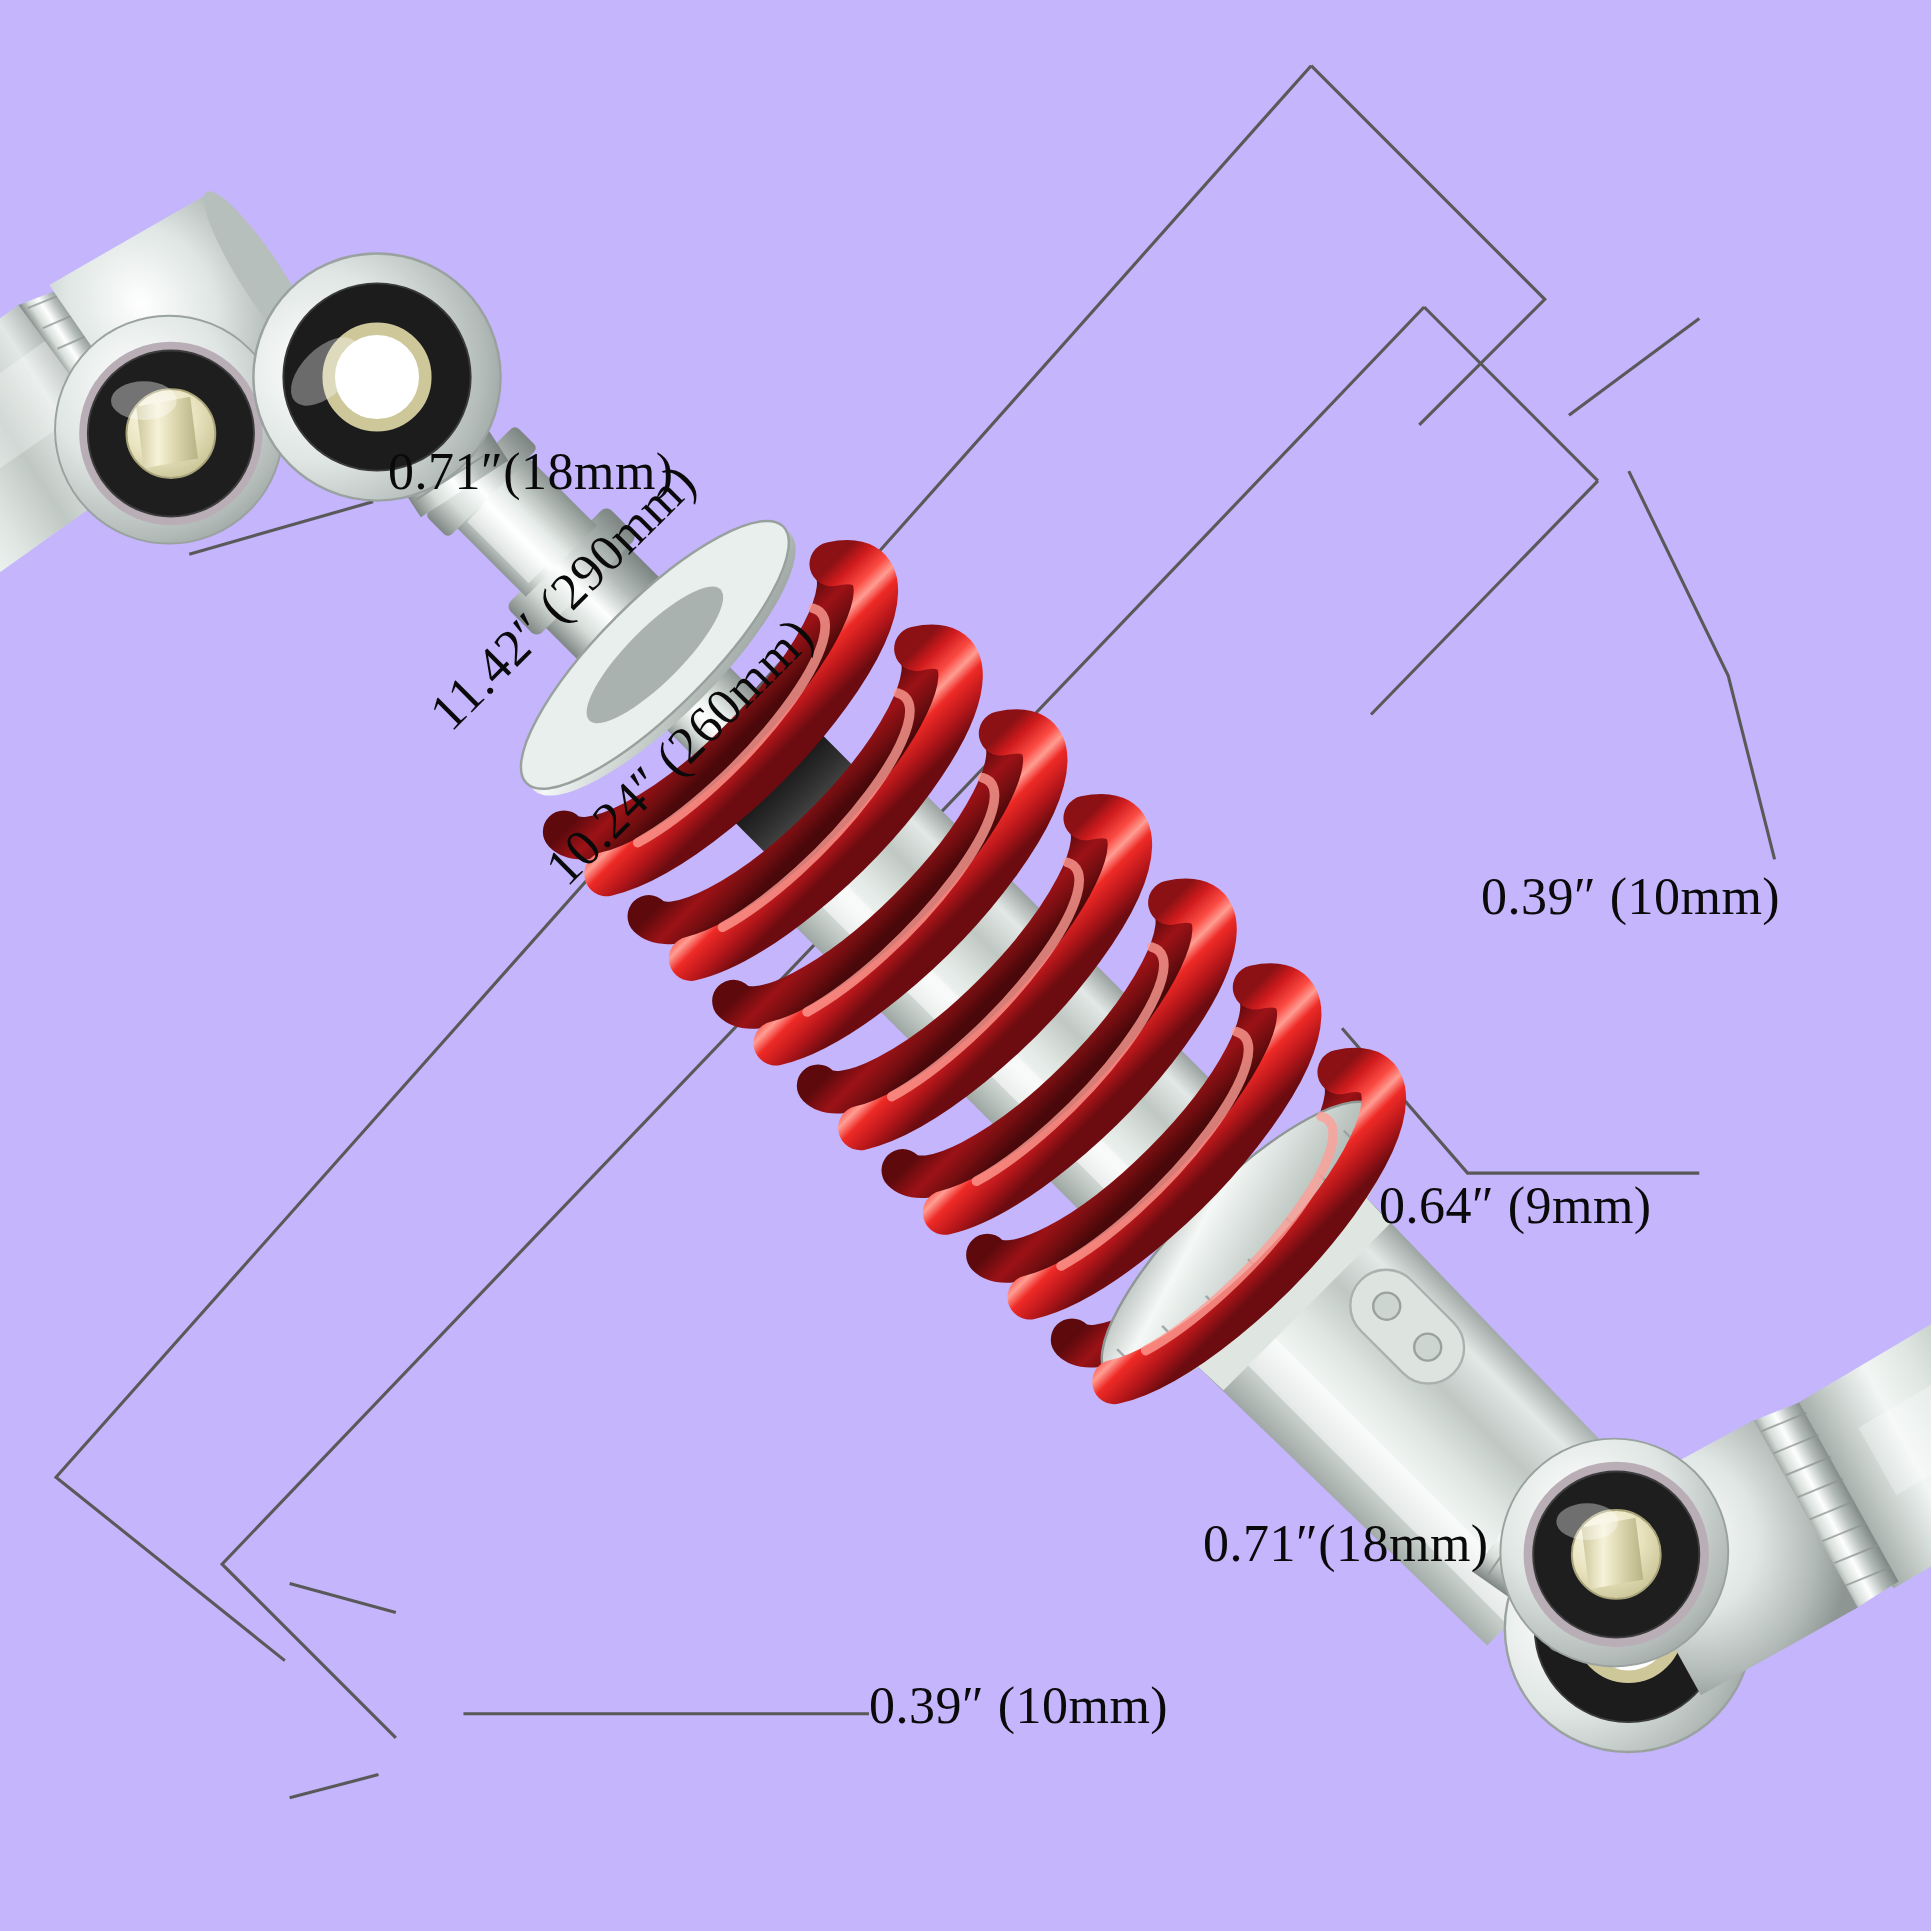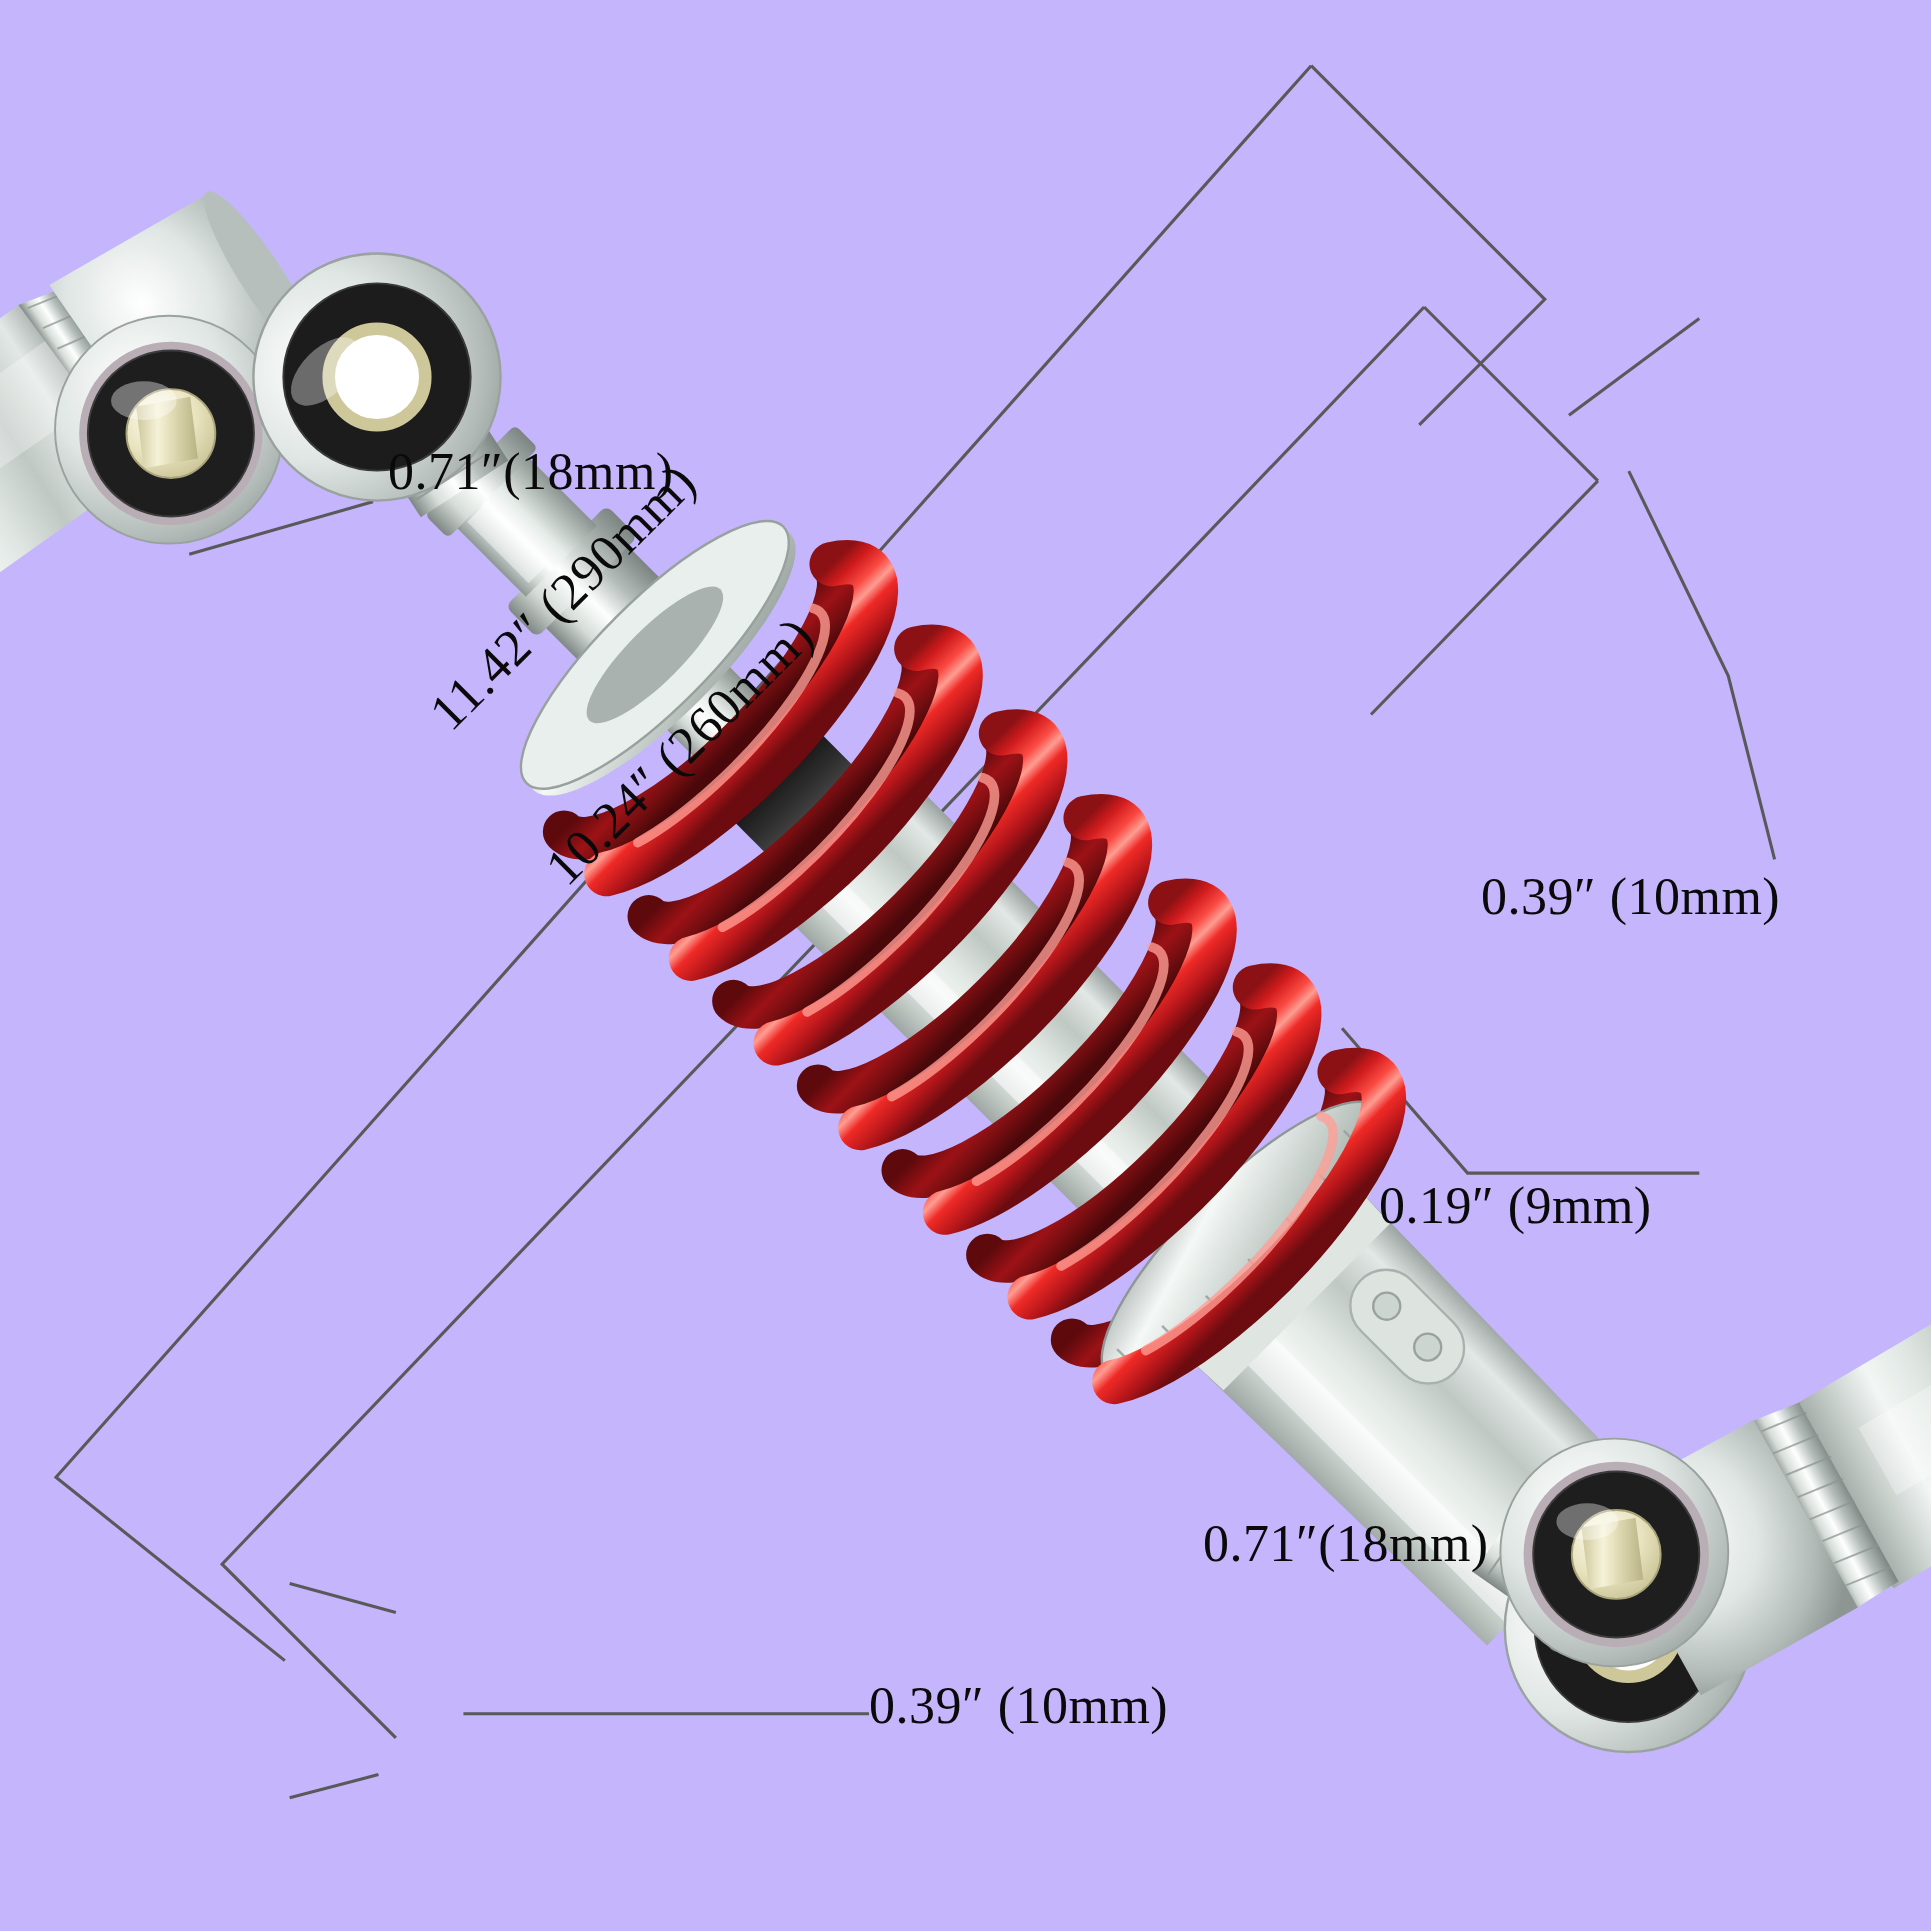"0.19″ (9mm)" div.dim-label { text: 0.19 -> 0.64 }
